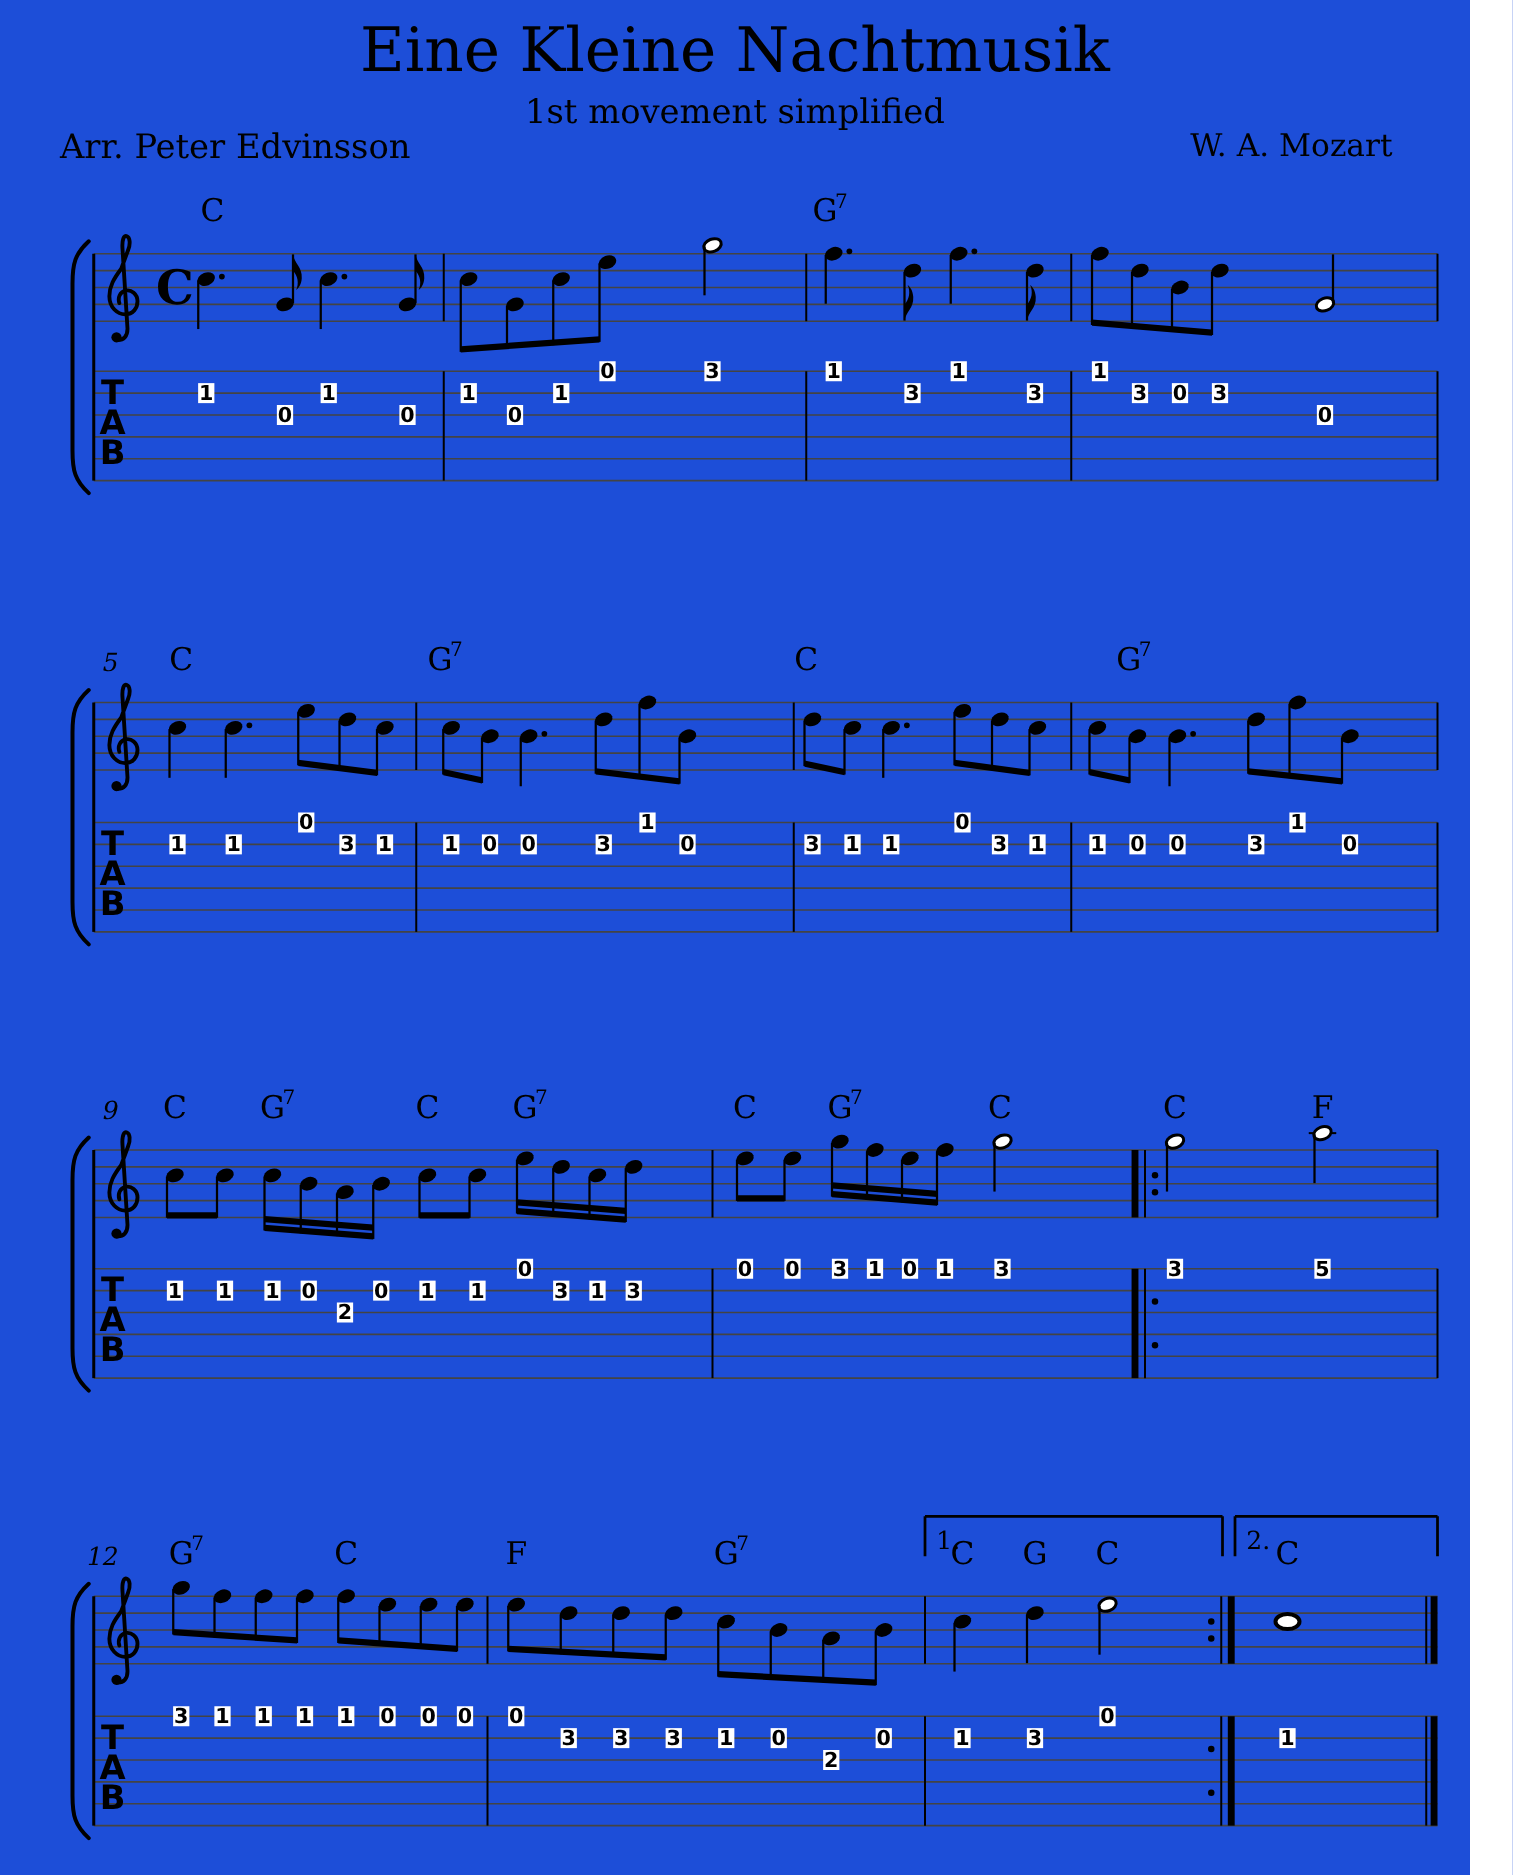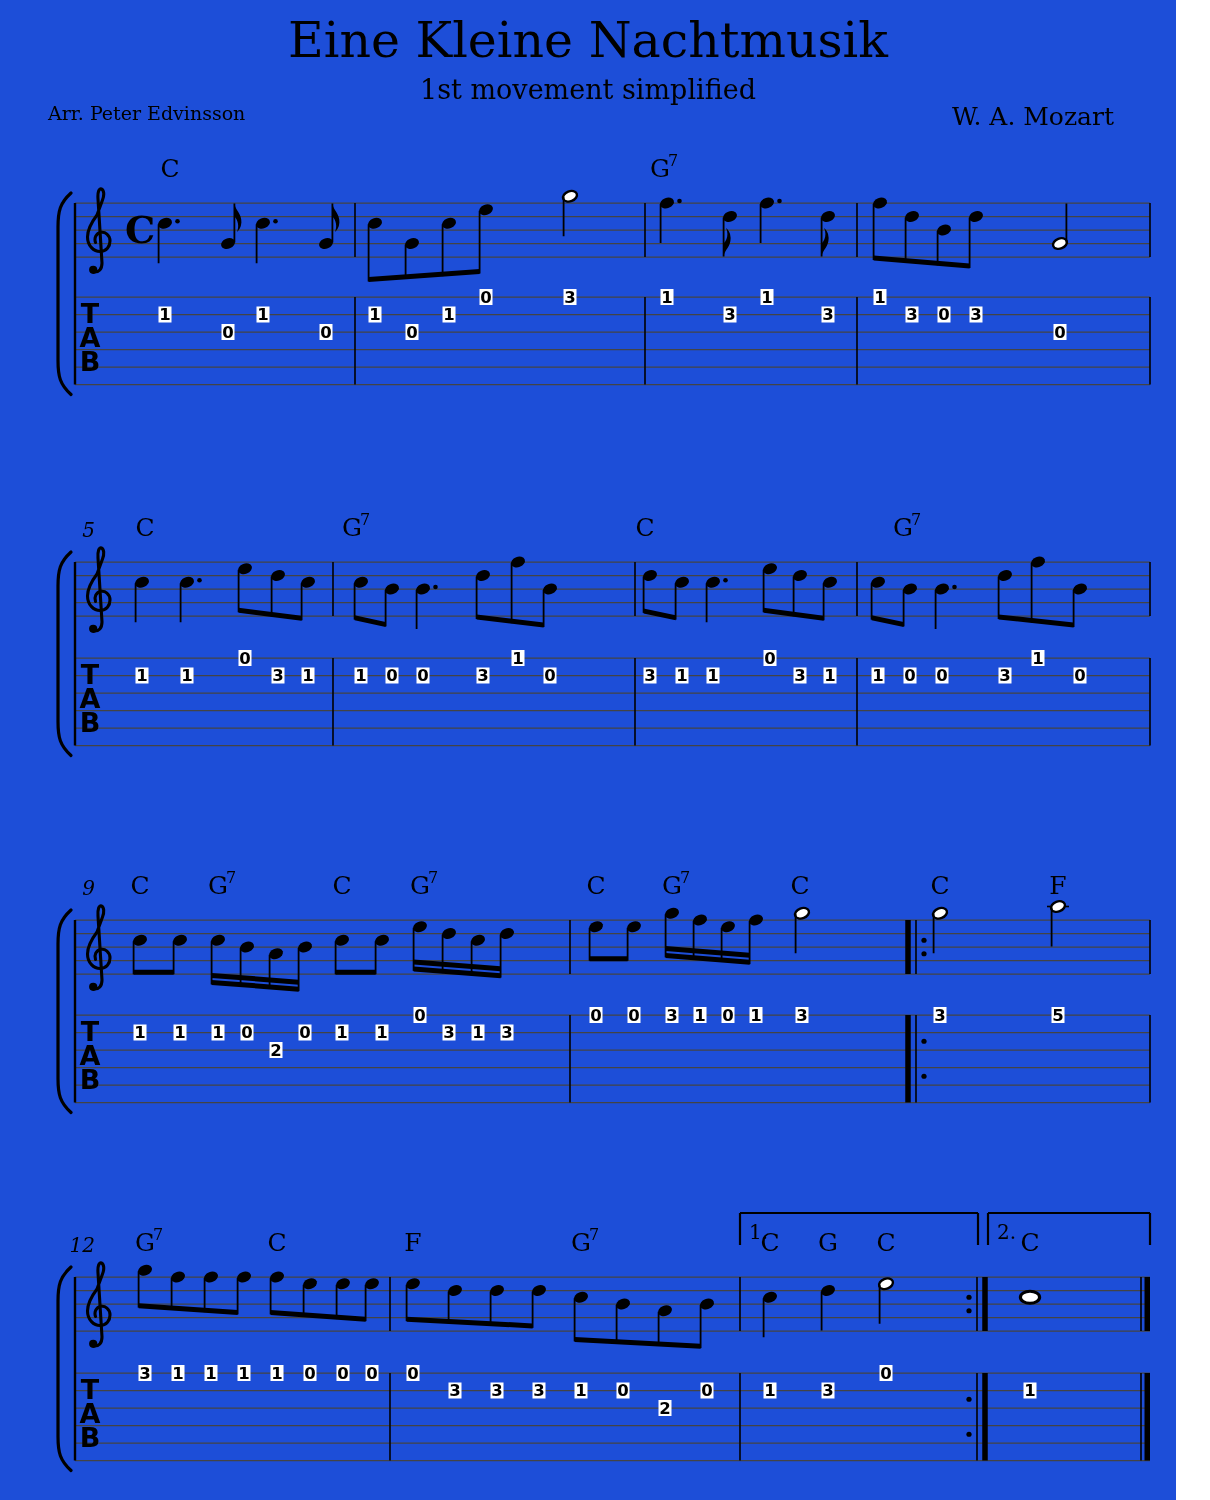"Arr. Peter Edvinsson" .arranger { font-size: 19px -> 27px }
